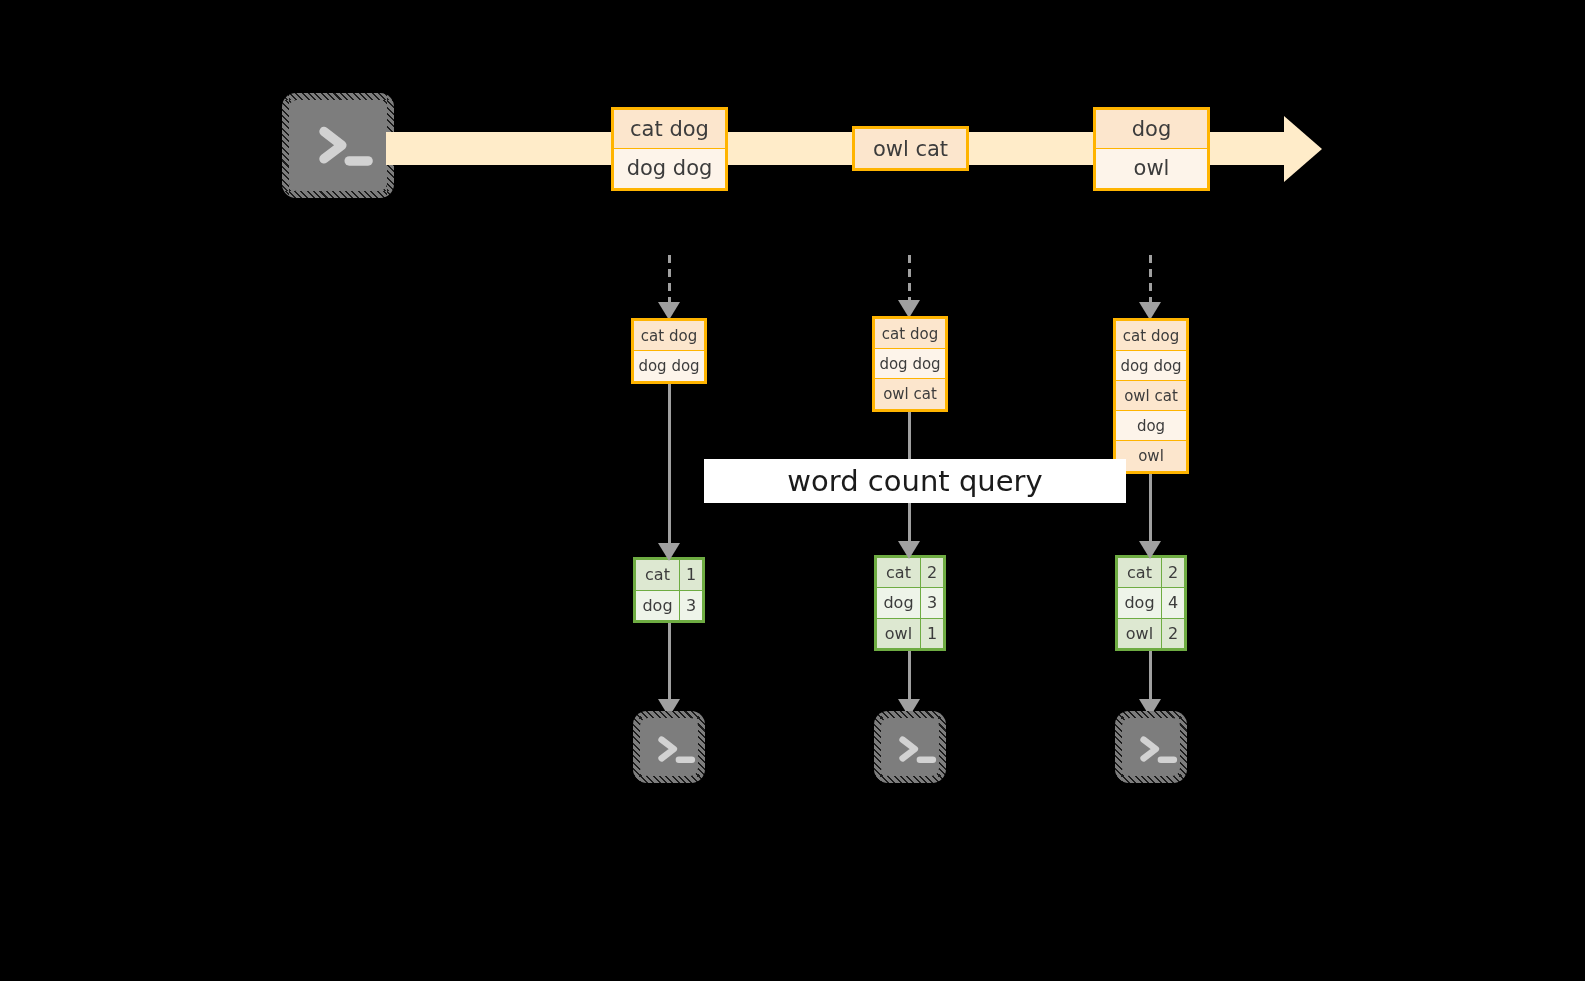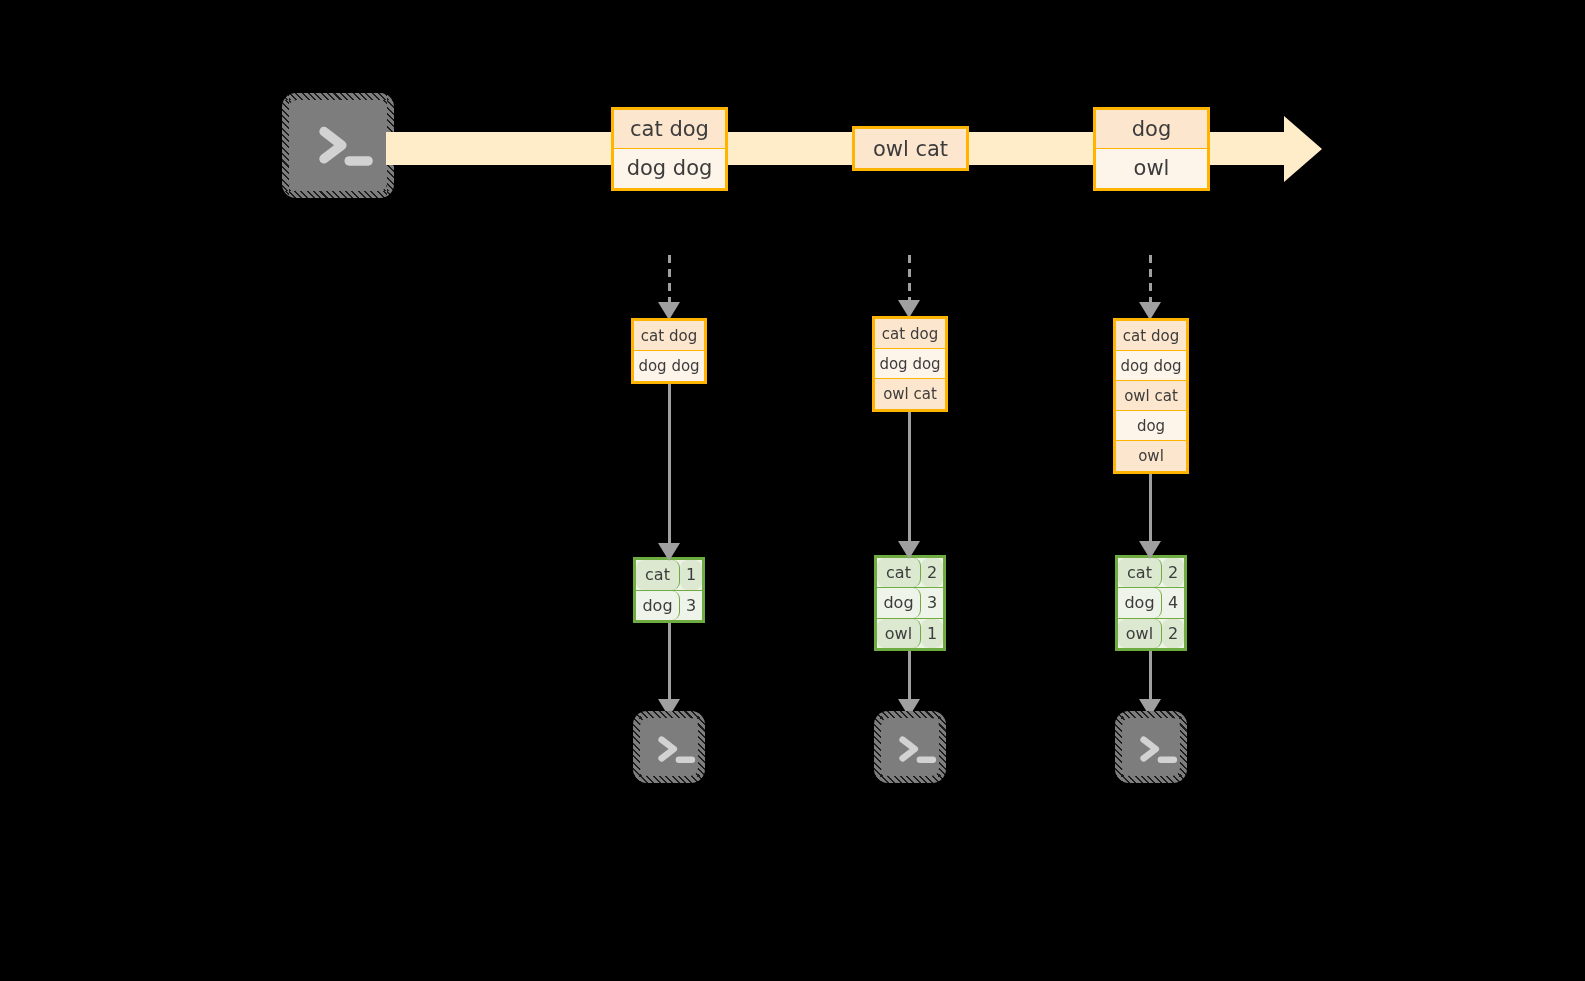"word count query" div.label-band { html: none -> <div>word count query</div> }
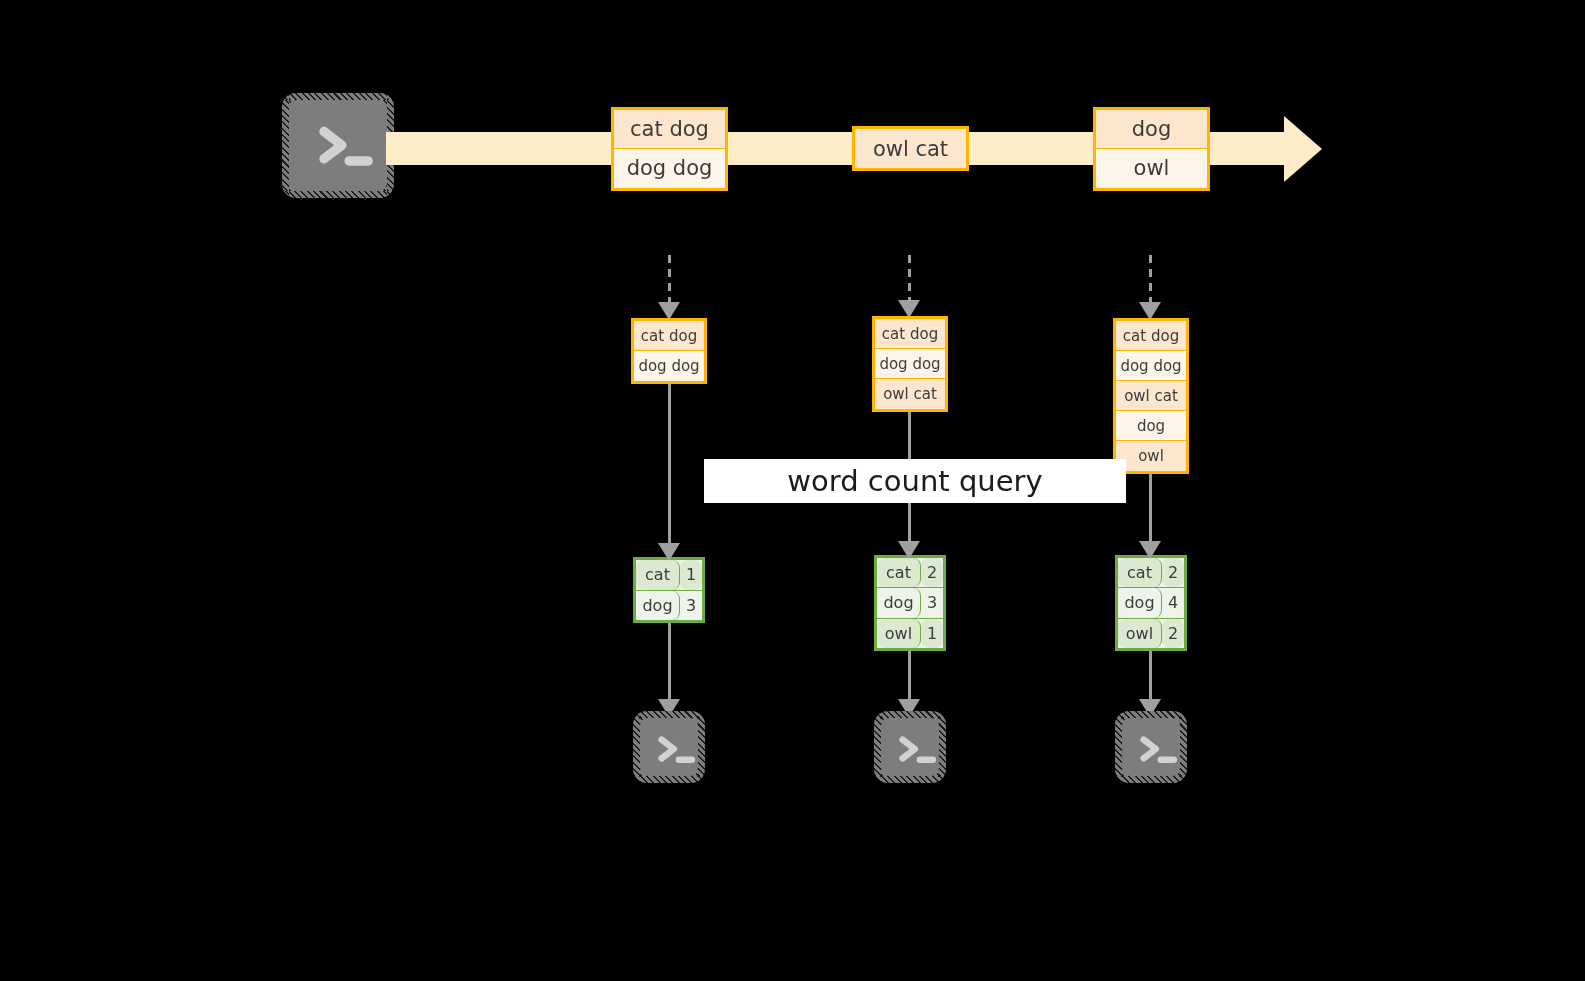"cat" .res .tc { border-radius: 8px -> none }
